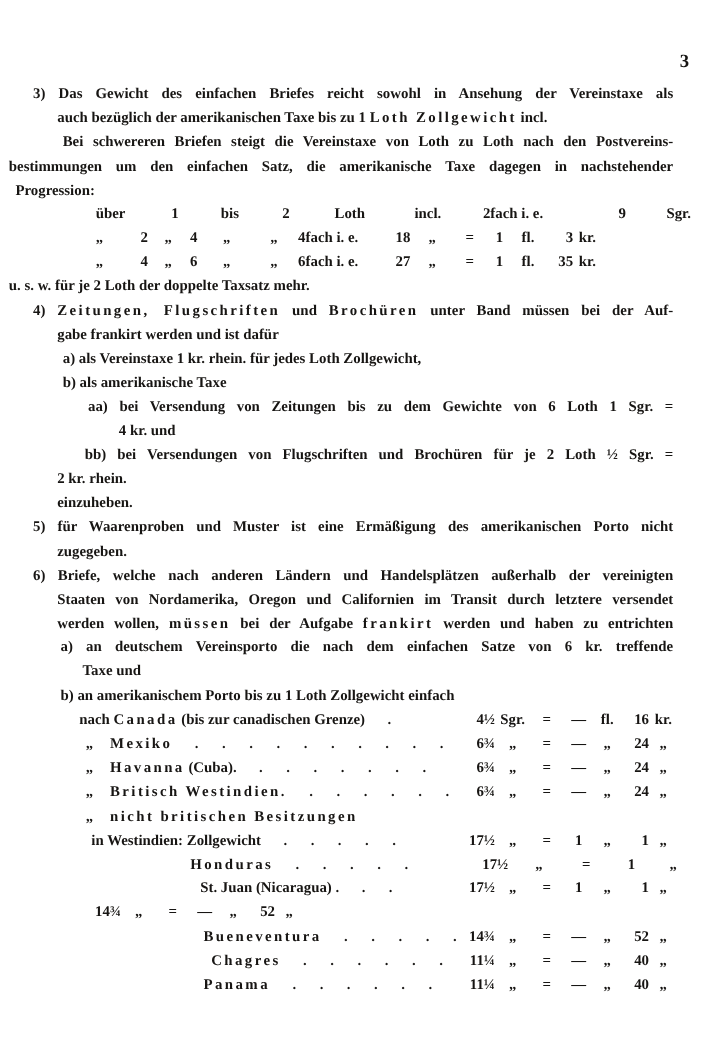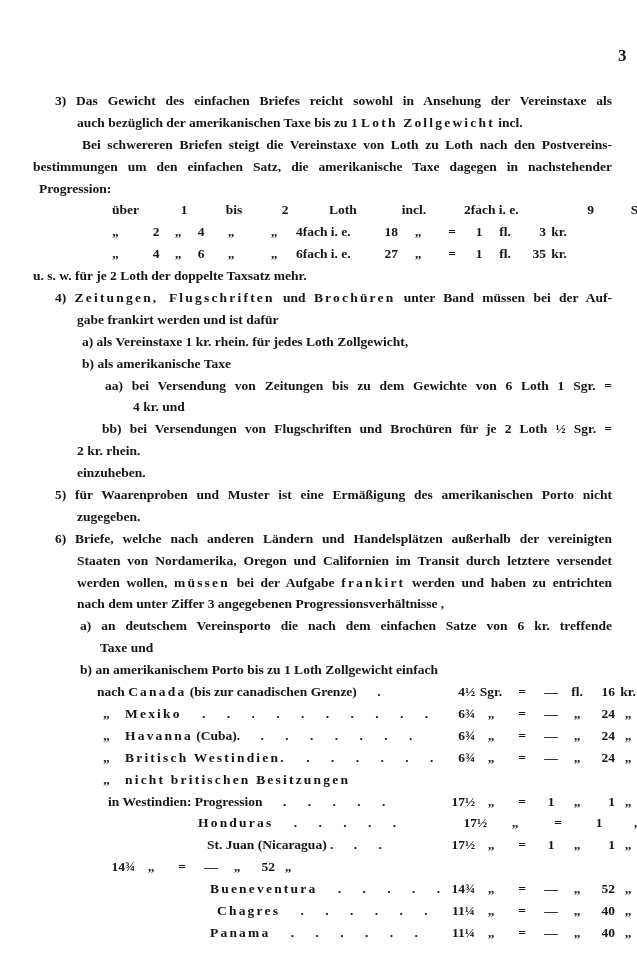"3) Das Gewicht des einfachen" .content { margin-left: 25px -> none; top: 90px -> 74px }
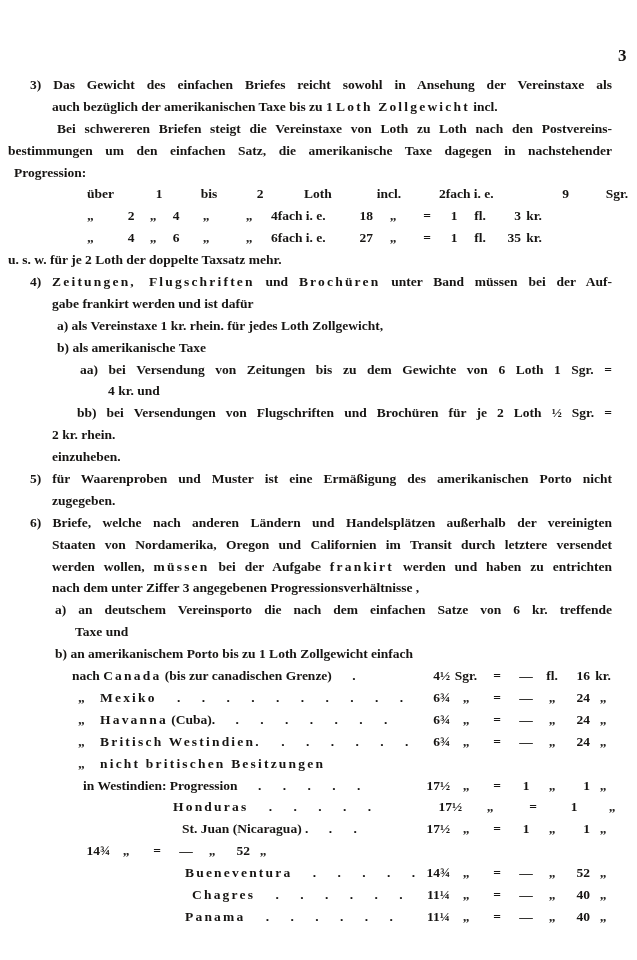"nach dem unter Ziffer 3" div.line { html: <div><span>nach dem unter Ziffer 3 angegebenen Progressionsverhältnisse ,</span></div> -> none }
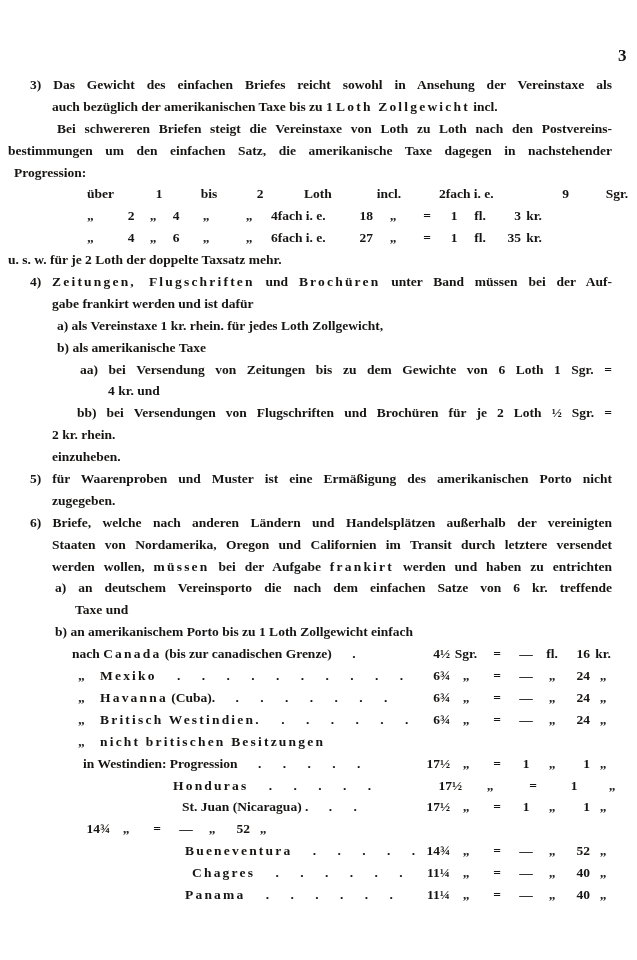"Progression" span { text: Progression -> Zollgewicht }
